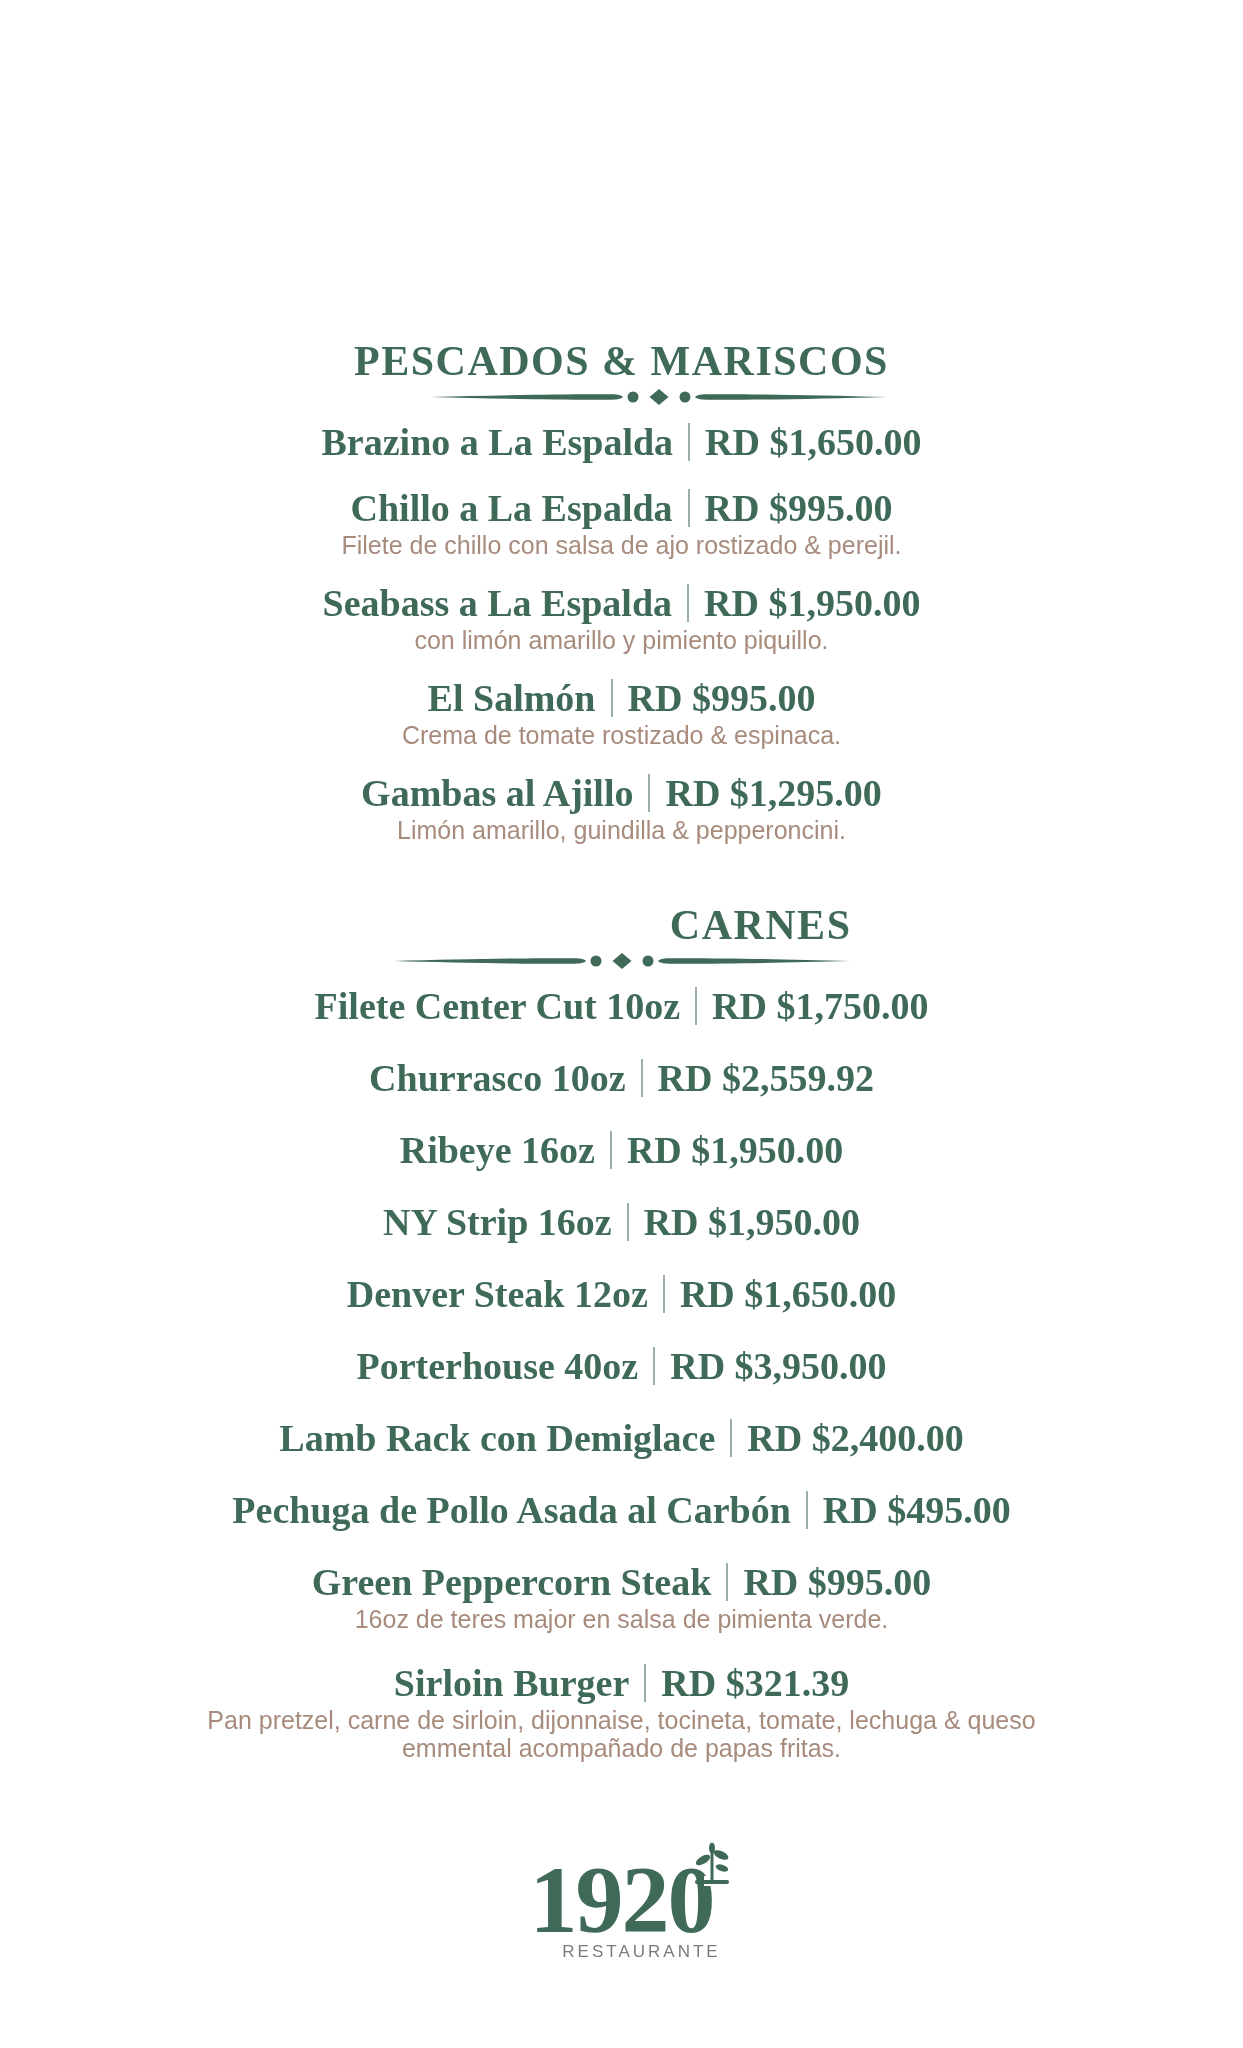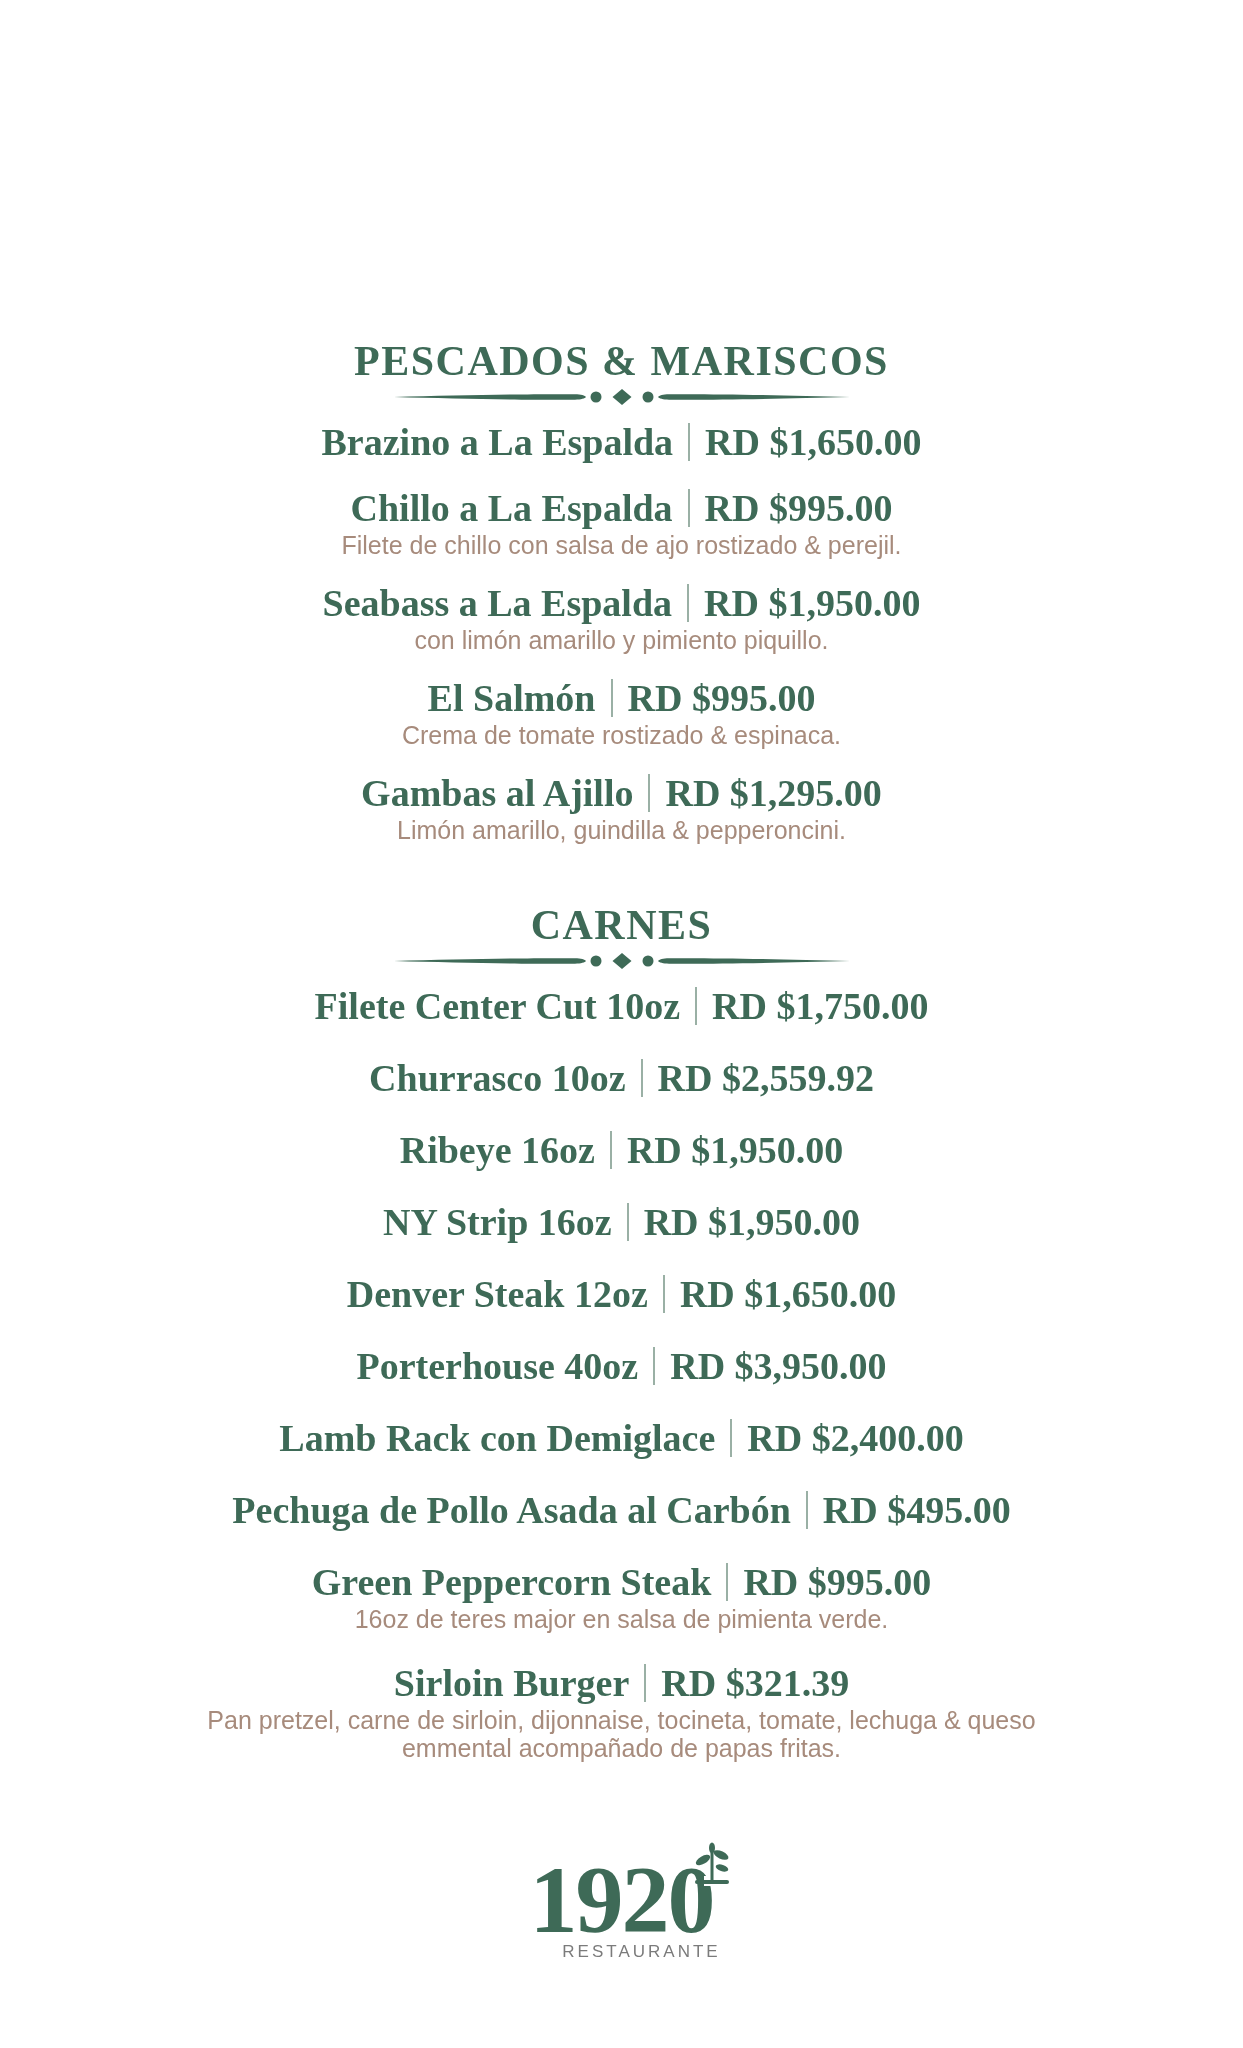"PESCADOS & MARISCOS" .section-header { align-items: center -> flex-end }
